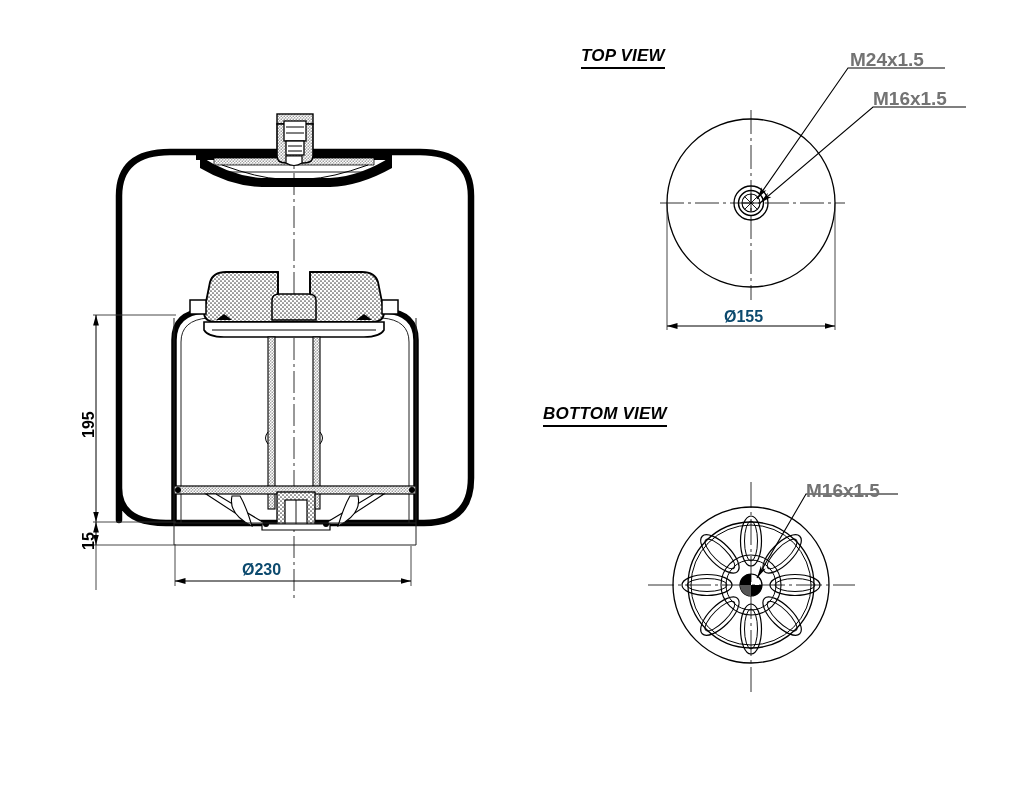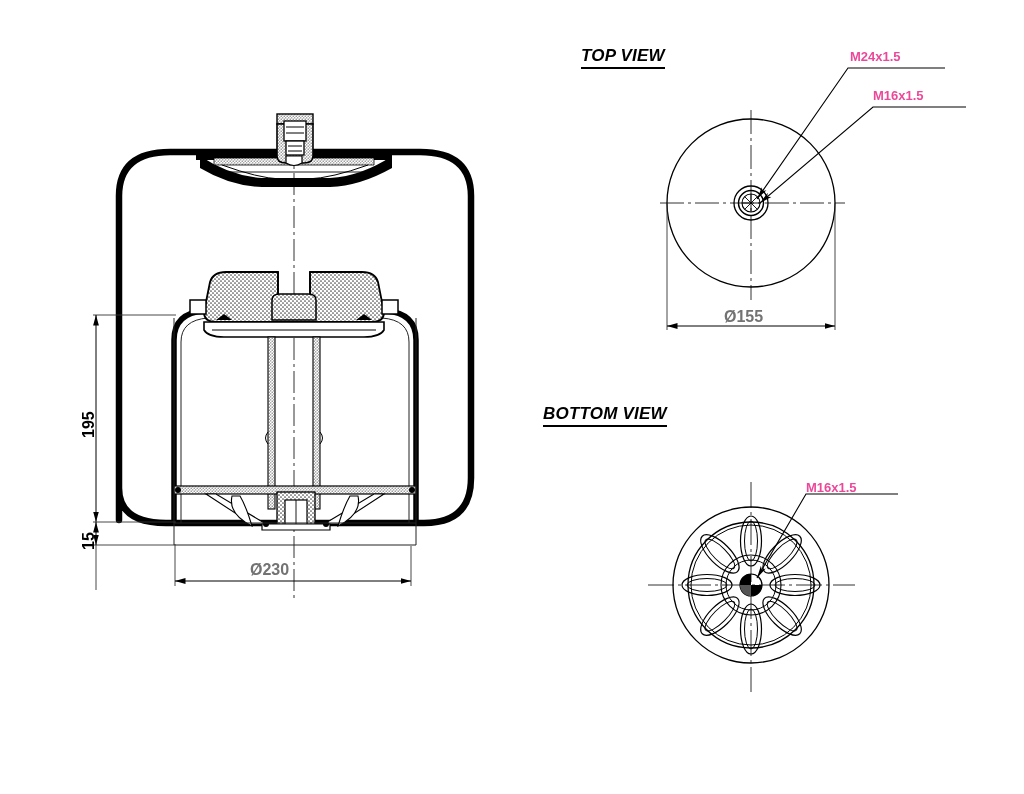"M24x1.5" .callout { color: #ec4899 -> #737373; font-size: 13px -> 19px }
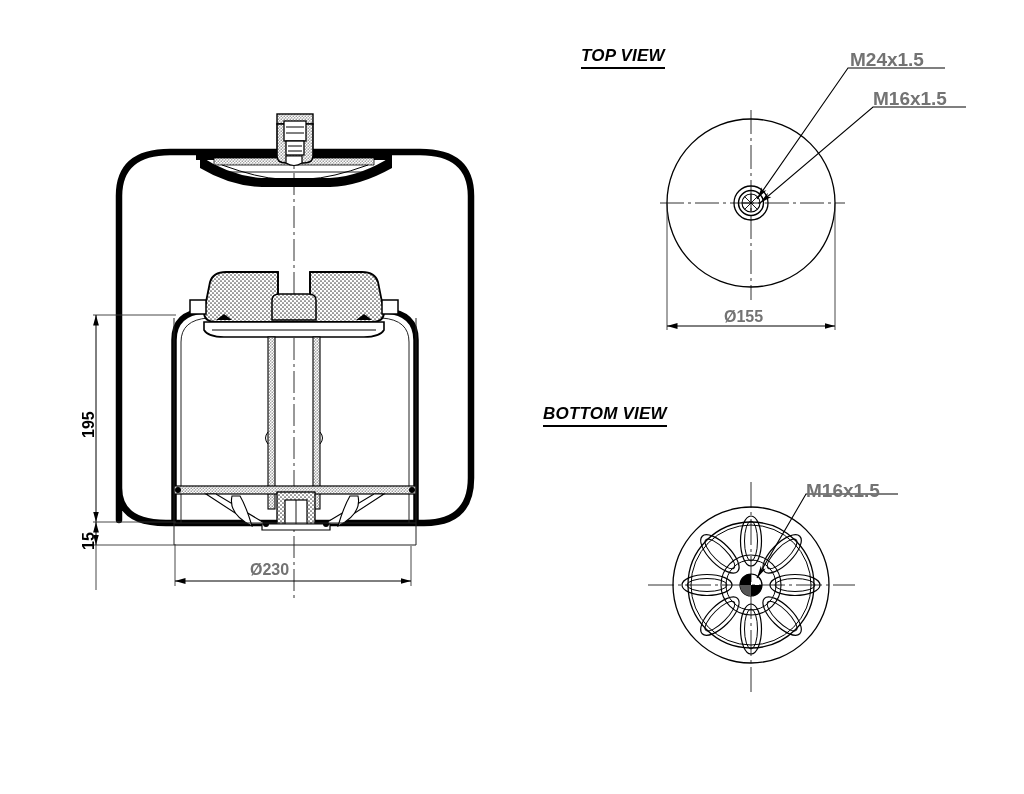"Ø155" .dim-label { color: #737373 -> #0c4a6e }
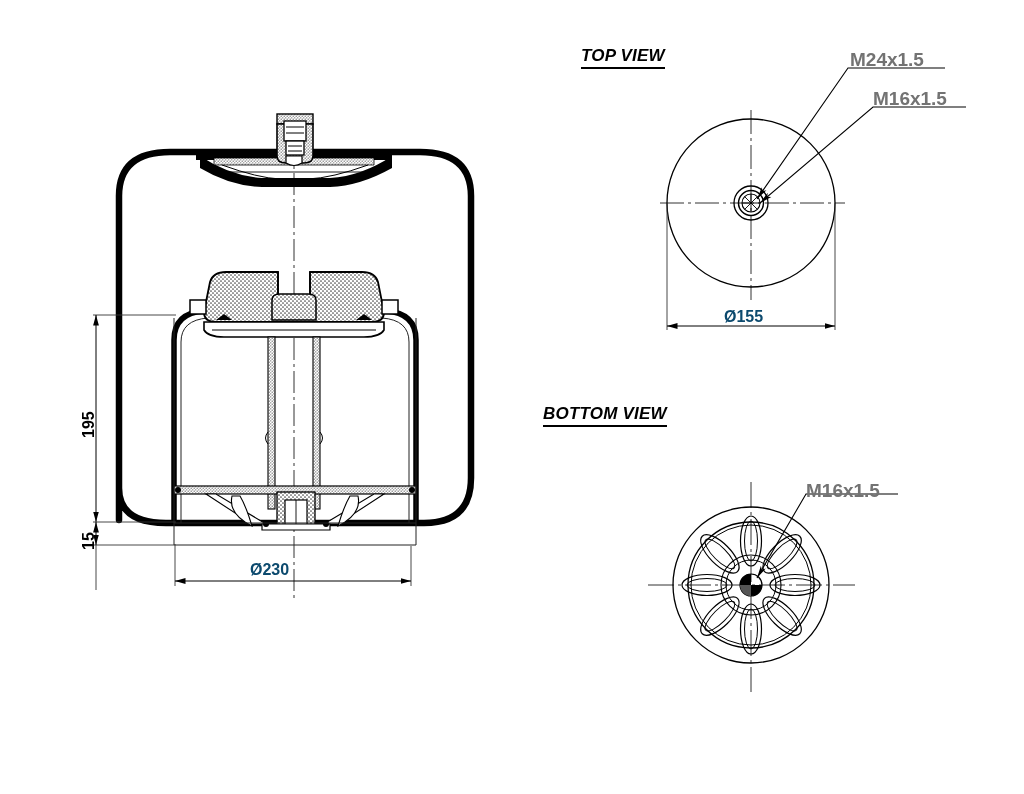"Ø230" #dim-d230 { left: 250px -> 242px }
